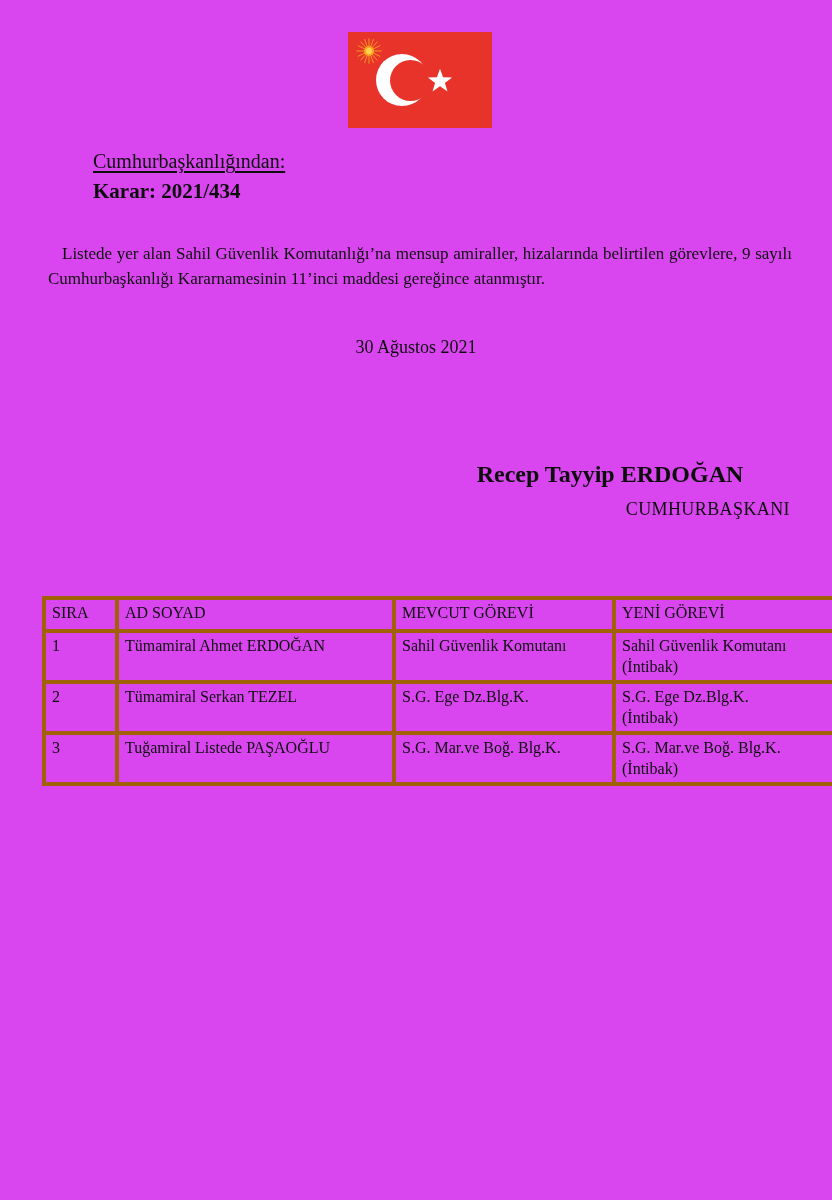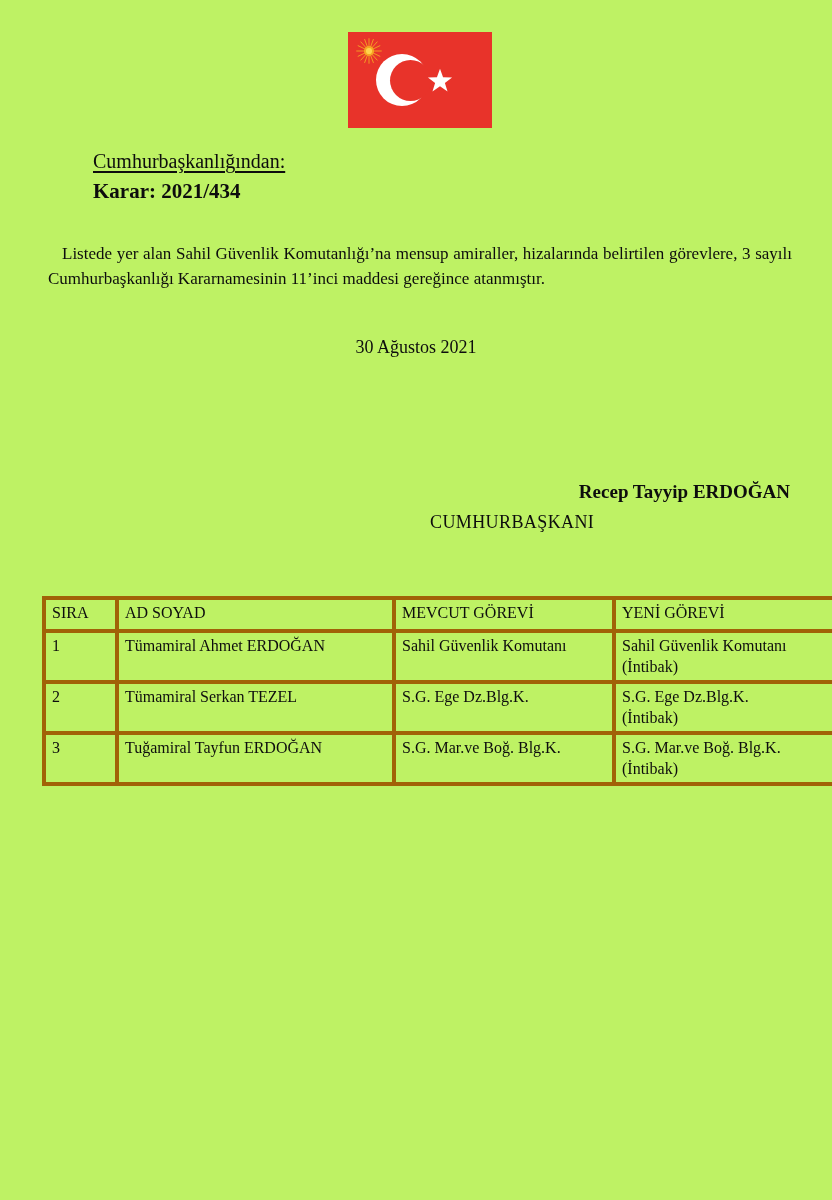"Cumhurbaşkanlığından:" .page { background: #bef264 -> #d946ef }
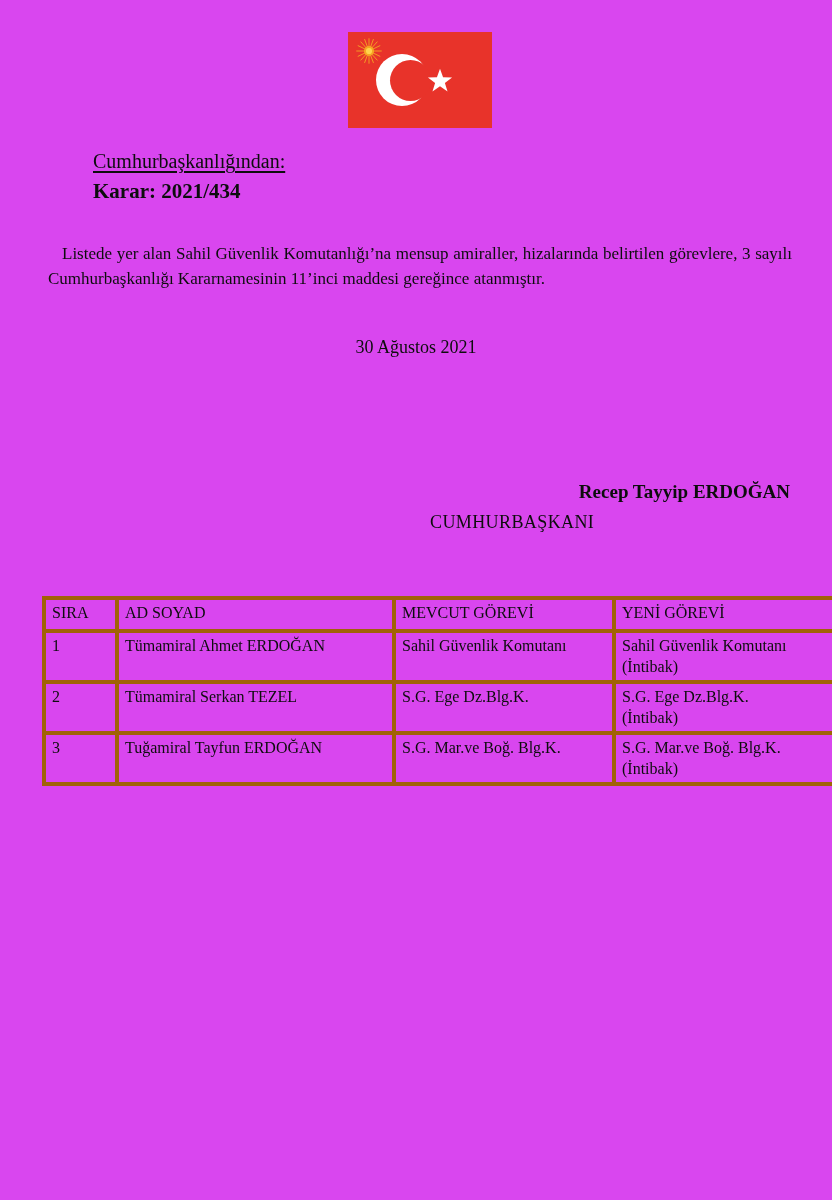"Listede yer alan Sahil Güvenlik" p.body-para { text: 3 -> 9 }
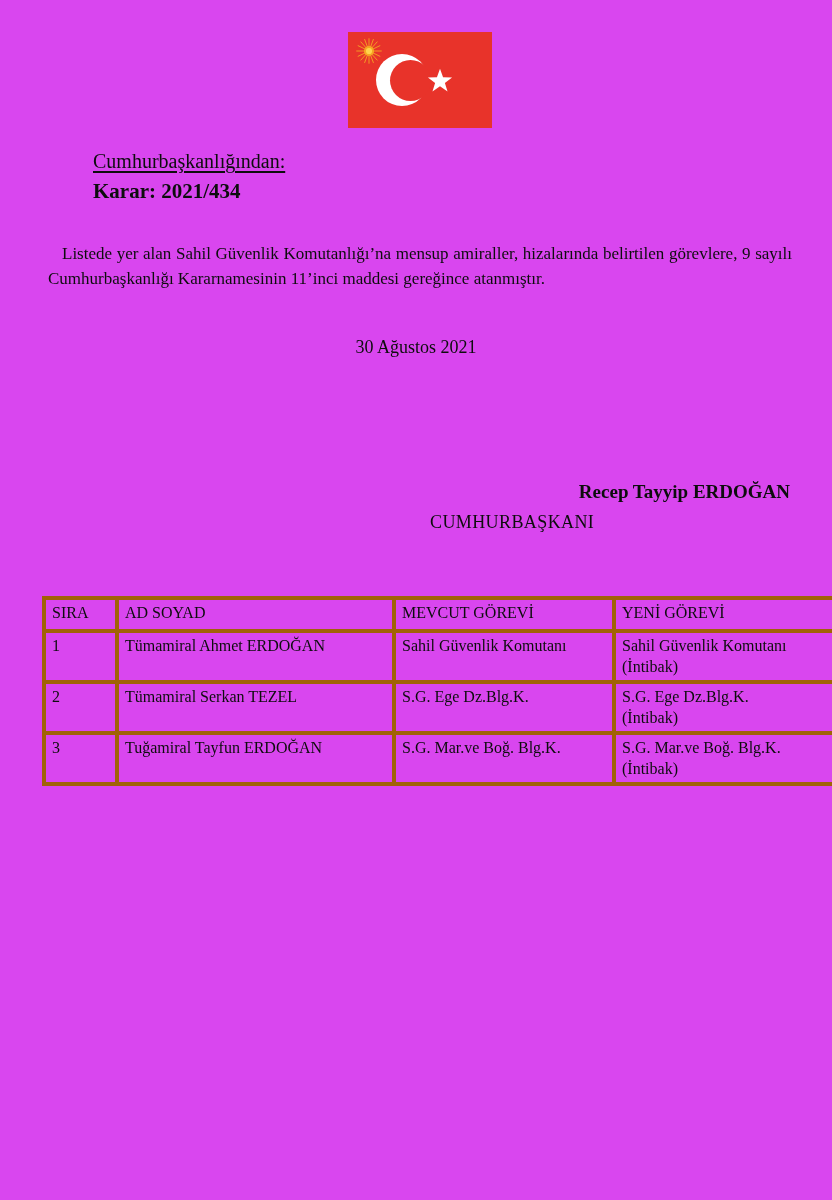"Recep Tayyip ERDOĞAN" .sign-name { font-size: 19px -> 24px; text-align: right -> center; top: 480px -> 462px }
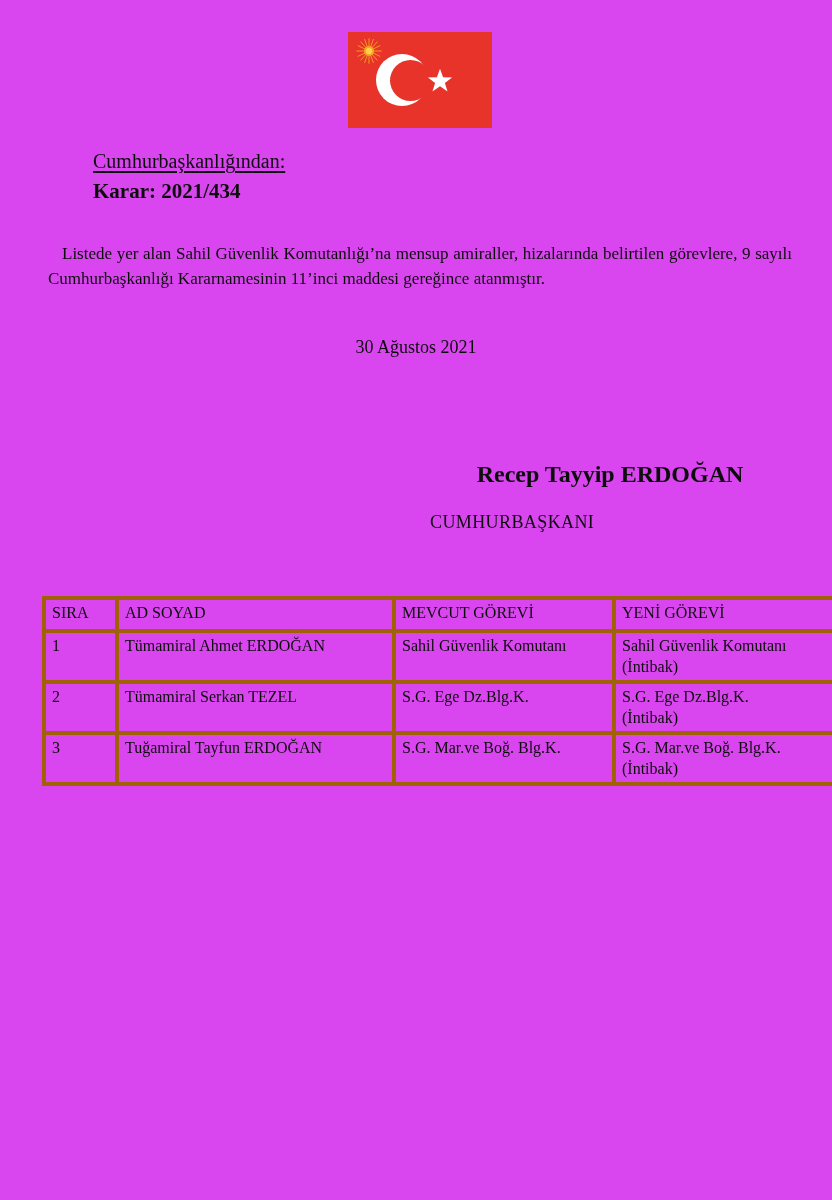"CUMHURBAŞKANI" .sign-title { margin-top: 13px -> none; text-align: left -> right }
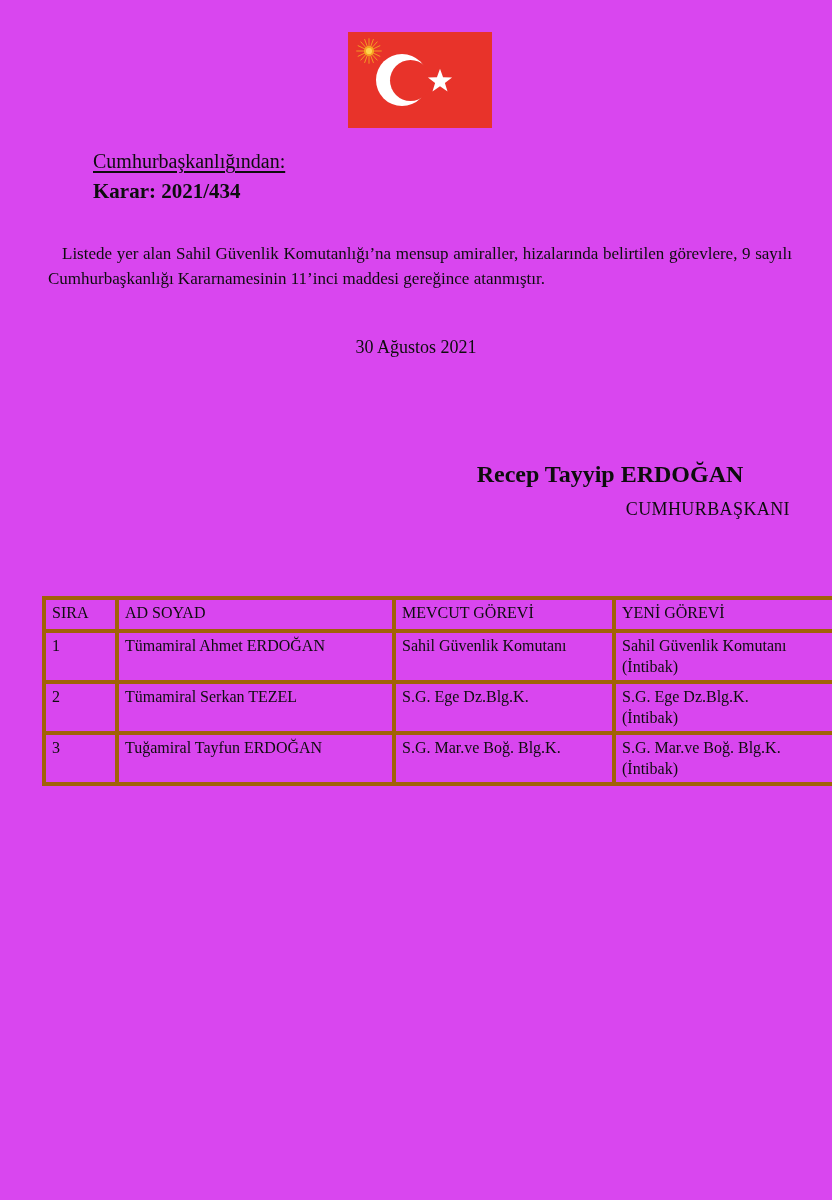"Tuğamiral Tayfun ERDOĞAN" td { text: Tayfun ERDOĞAN -> Listede PAŞAOĞLU }
